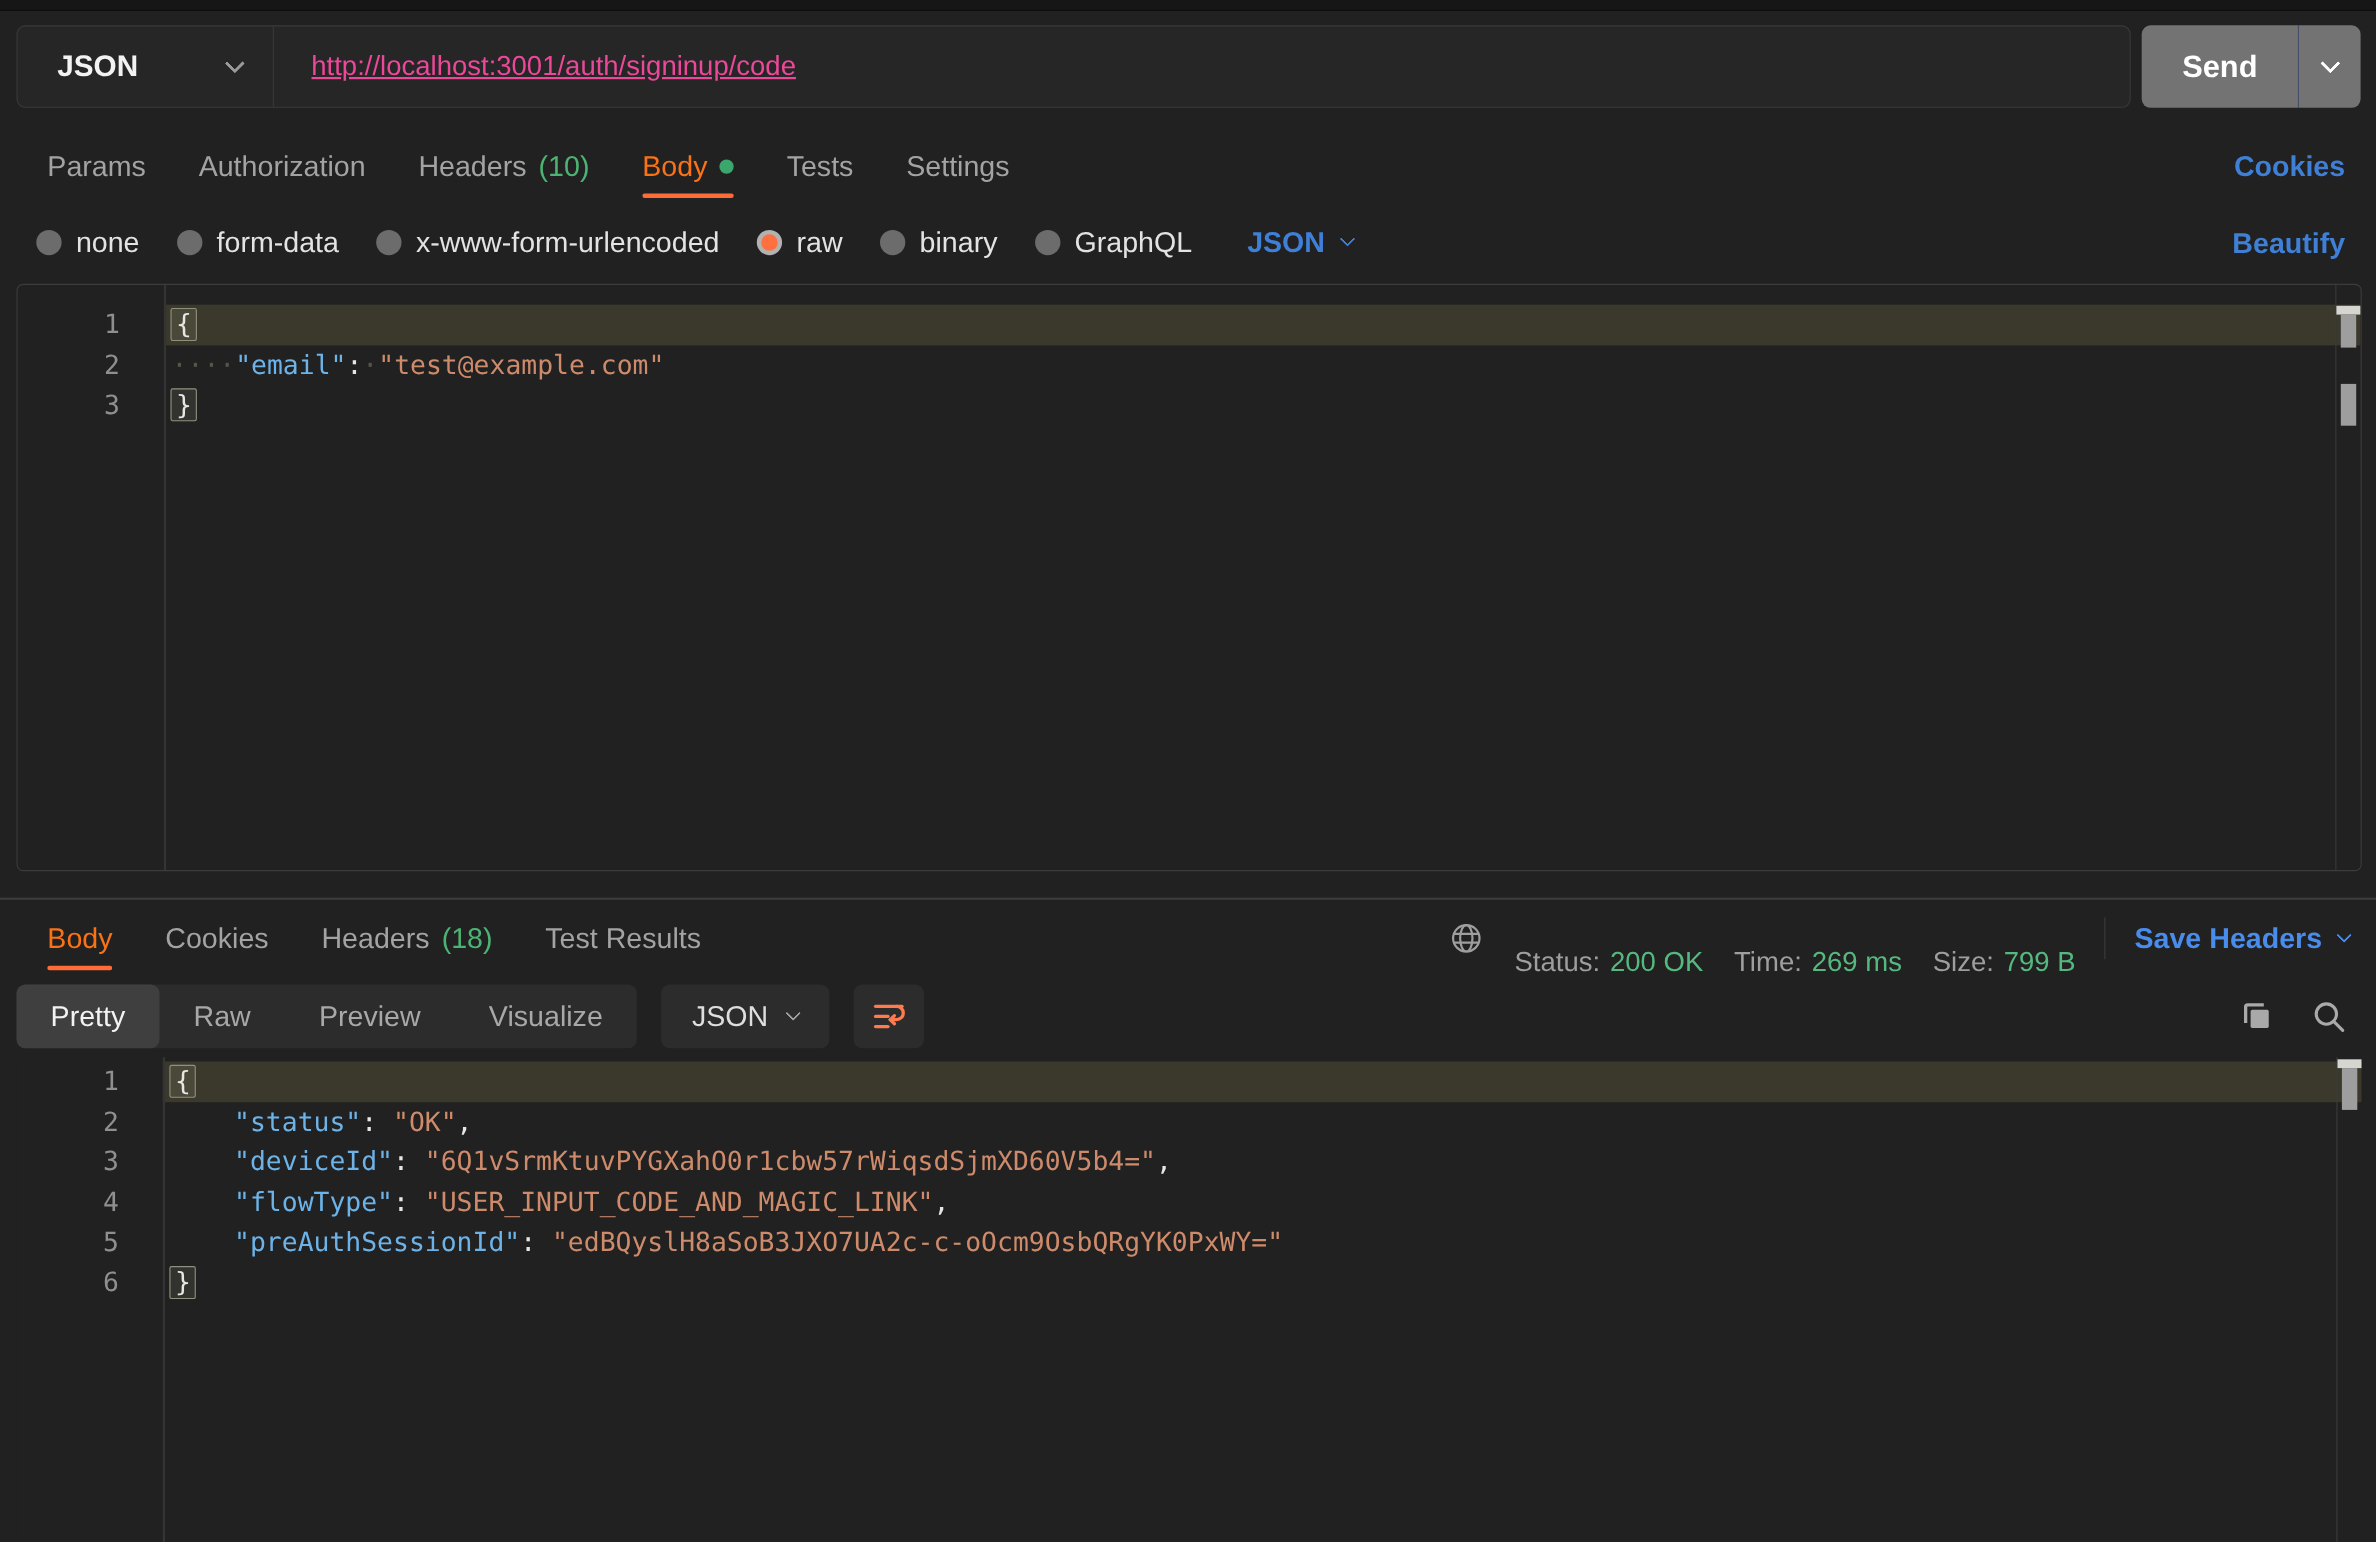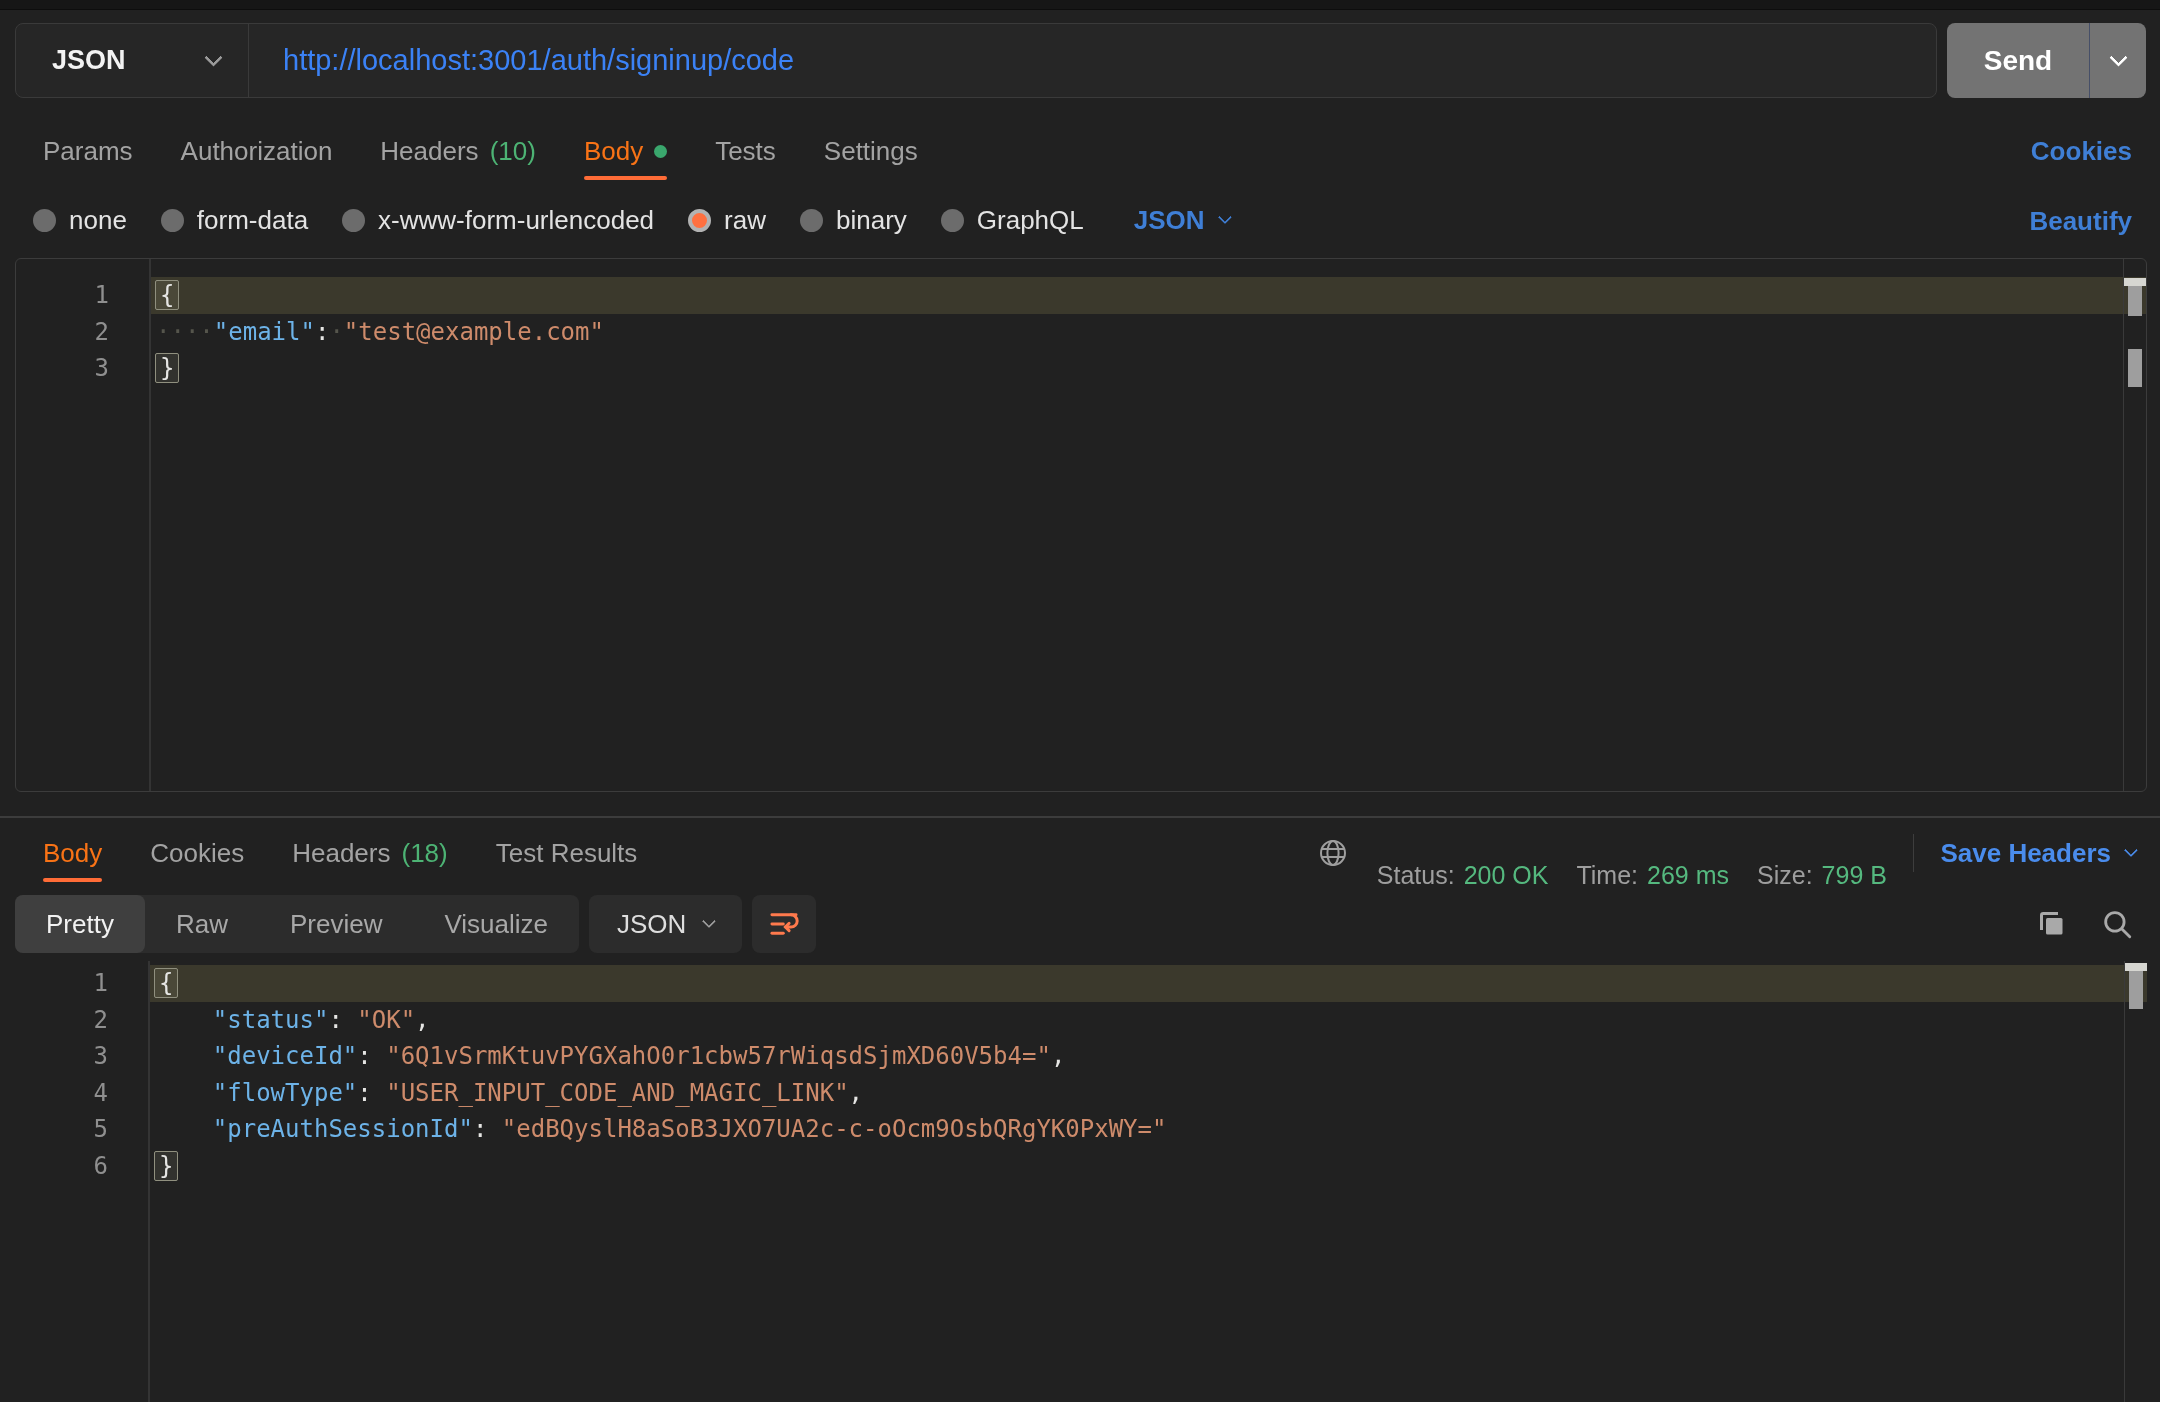"http://localhost:3001/auth/signinup/code" .url-input { color: #3b82f6 -> #ec4899; font-size: 29px -> 25px; text-decoration: none -> underline }
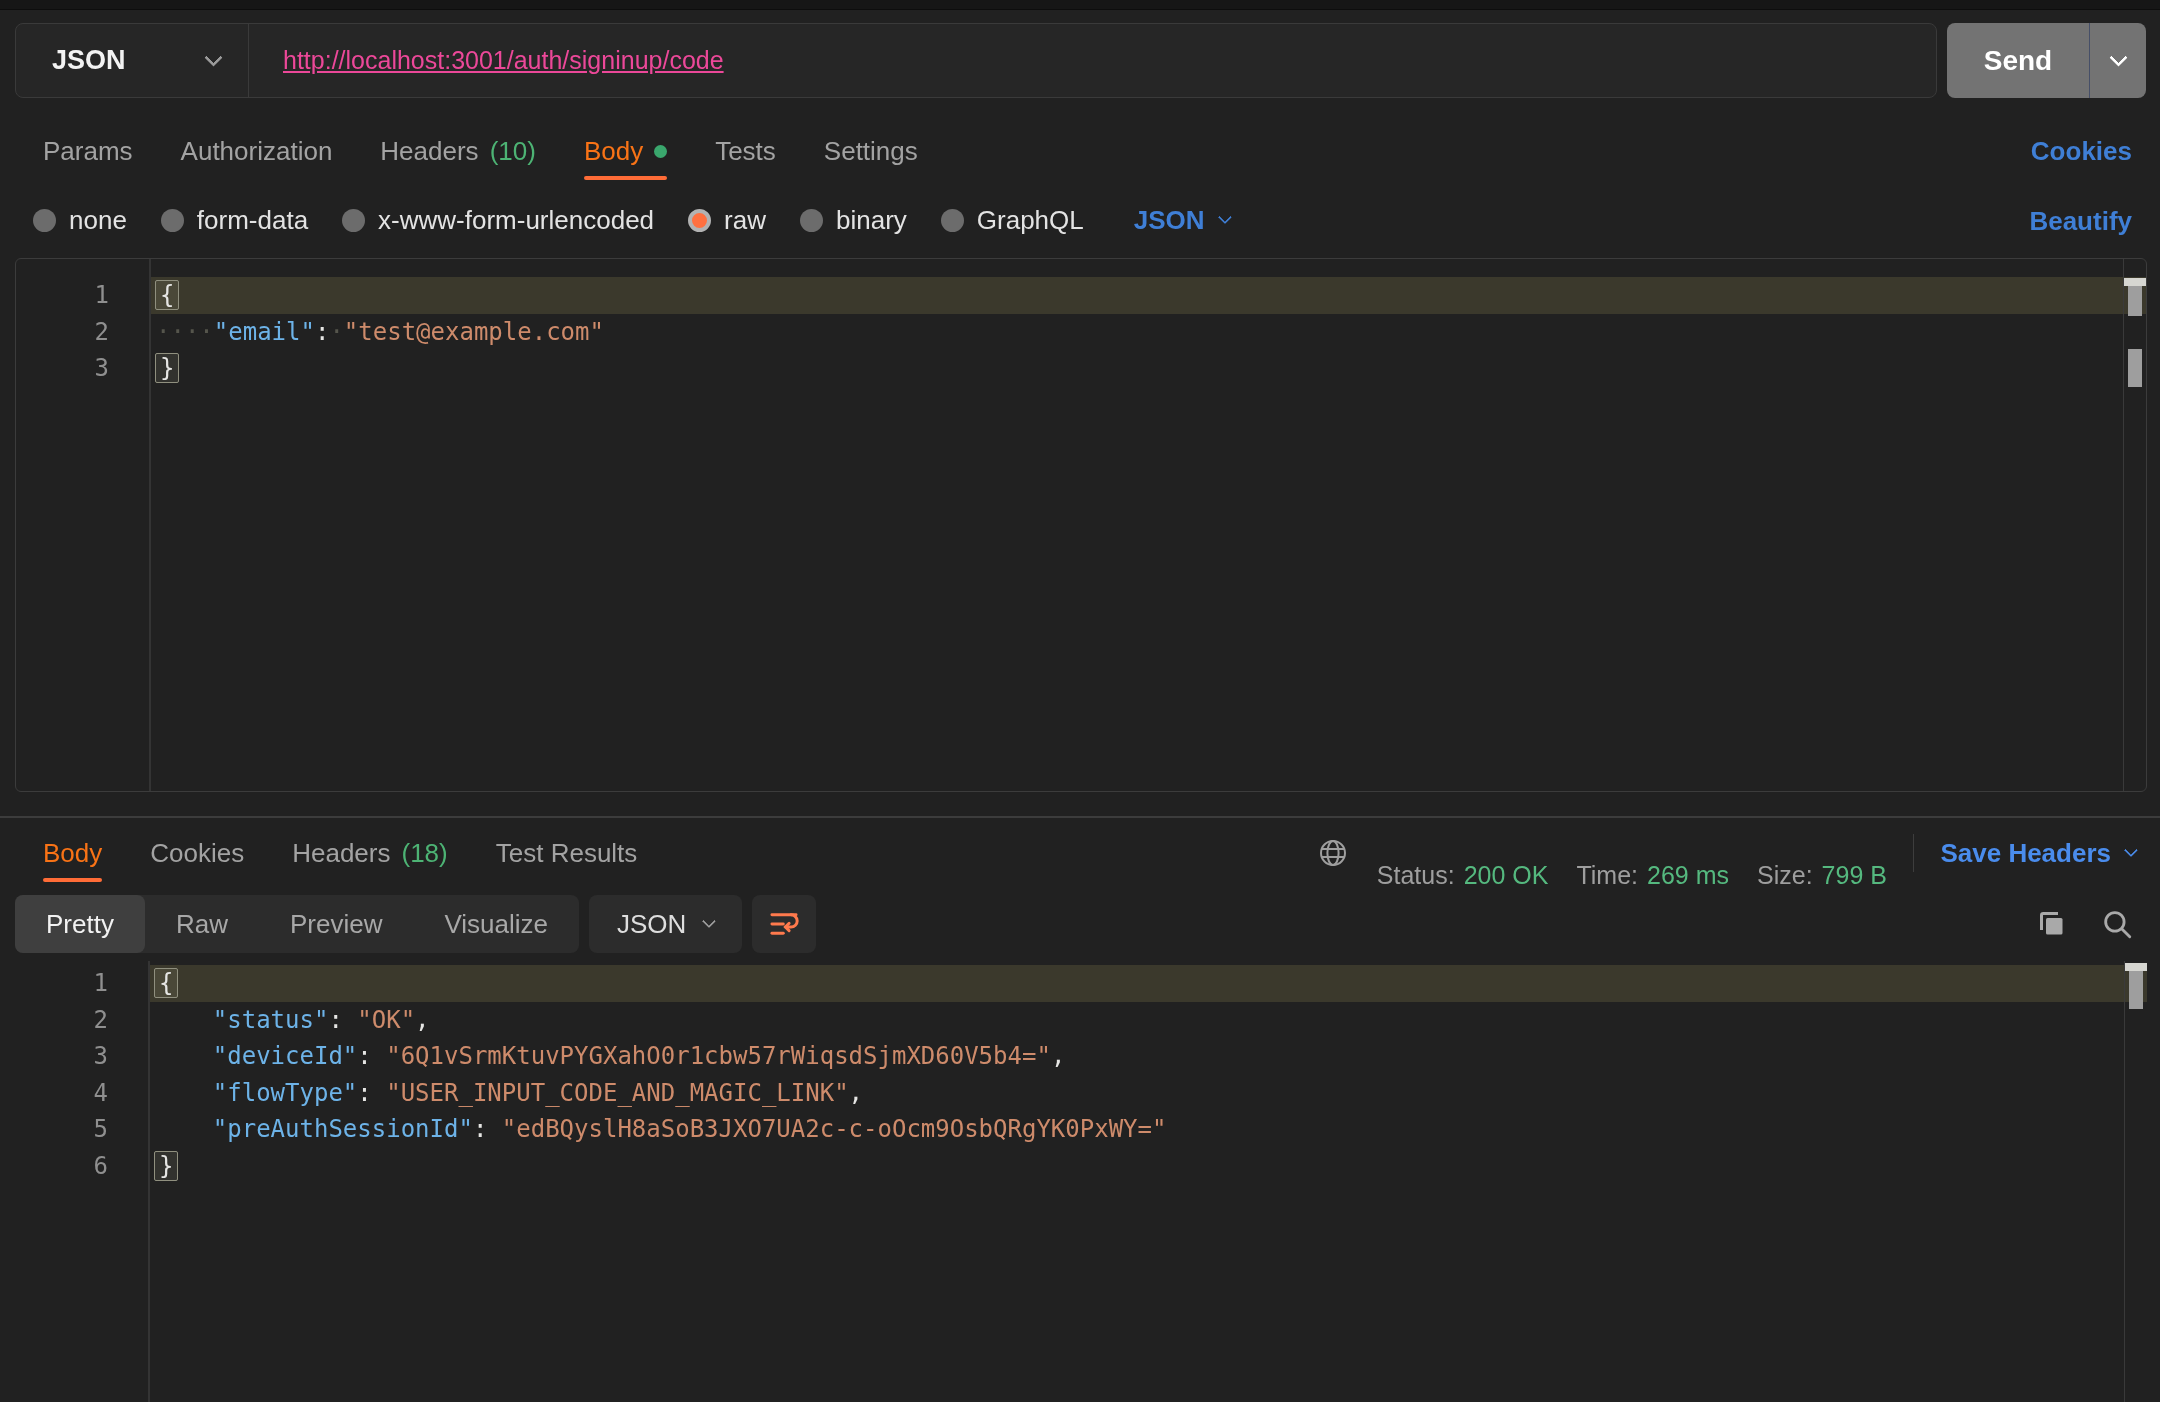"Pretty" .resp-toolbar { gap: 10px -> 22px }
